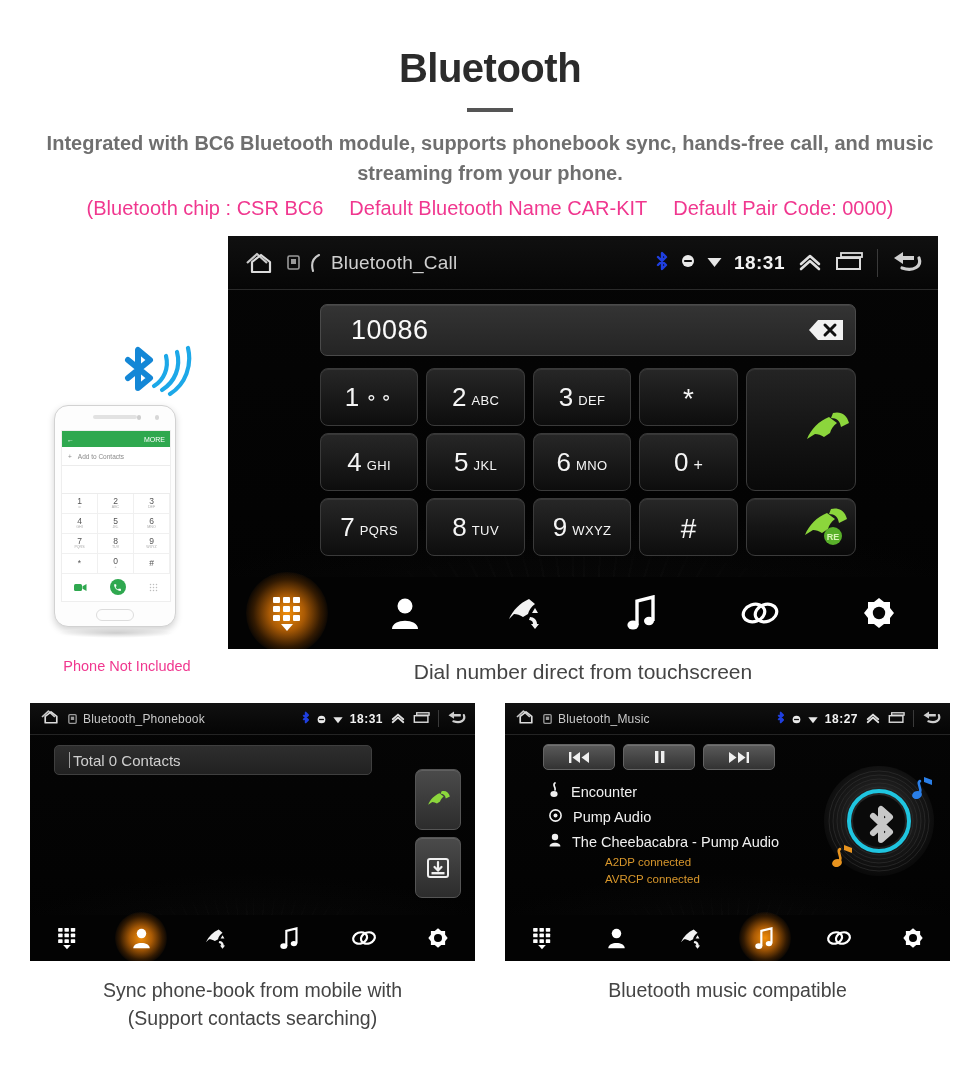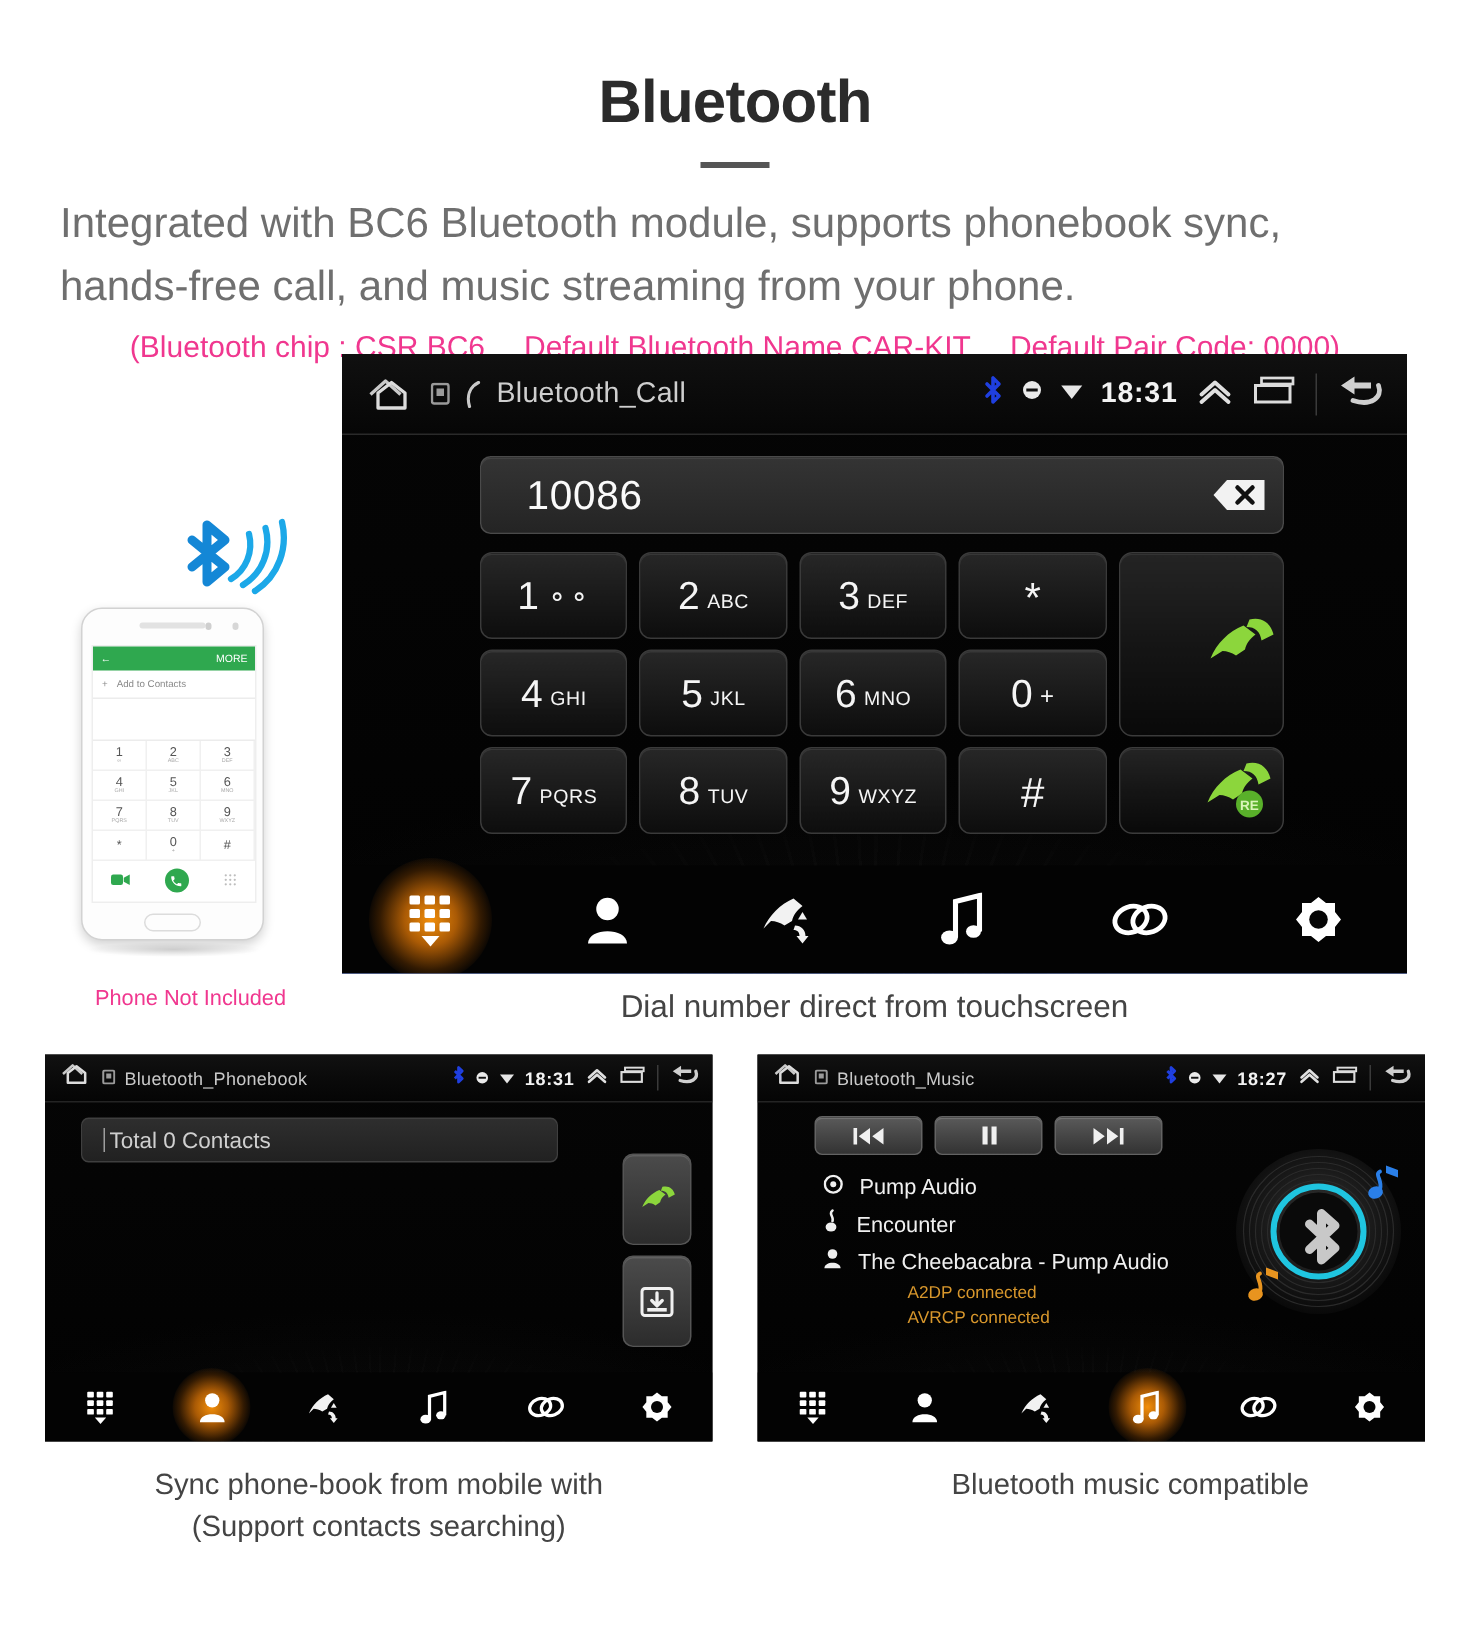"Integrated with BC6 Bluetooth module," .subtitle { font-size: 28px -> 20px; font-weight: none -> bold; text-align: left -> center }
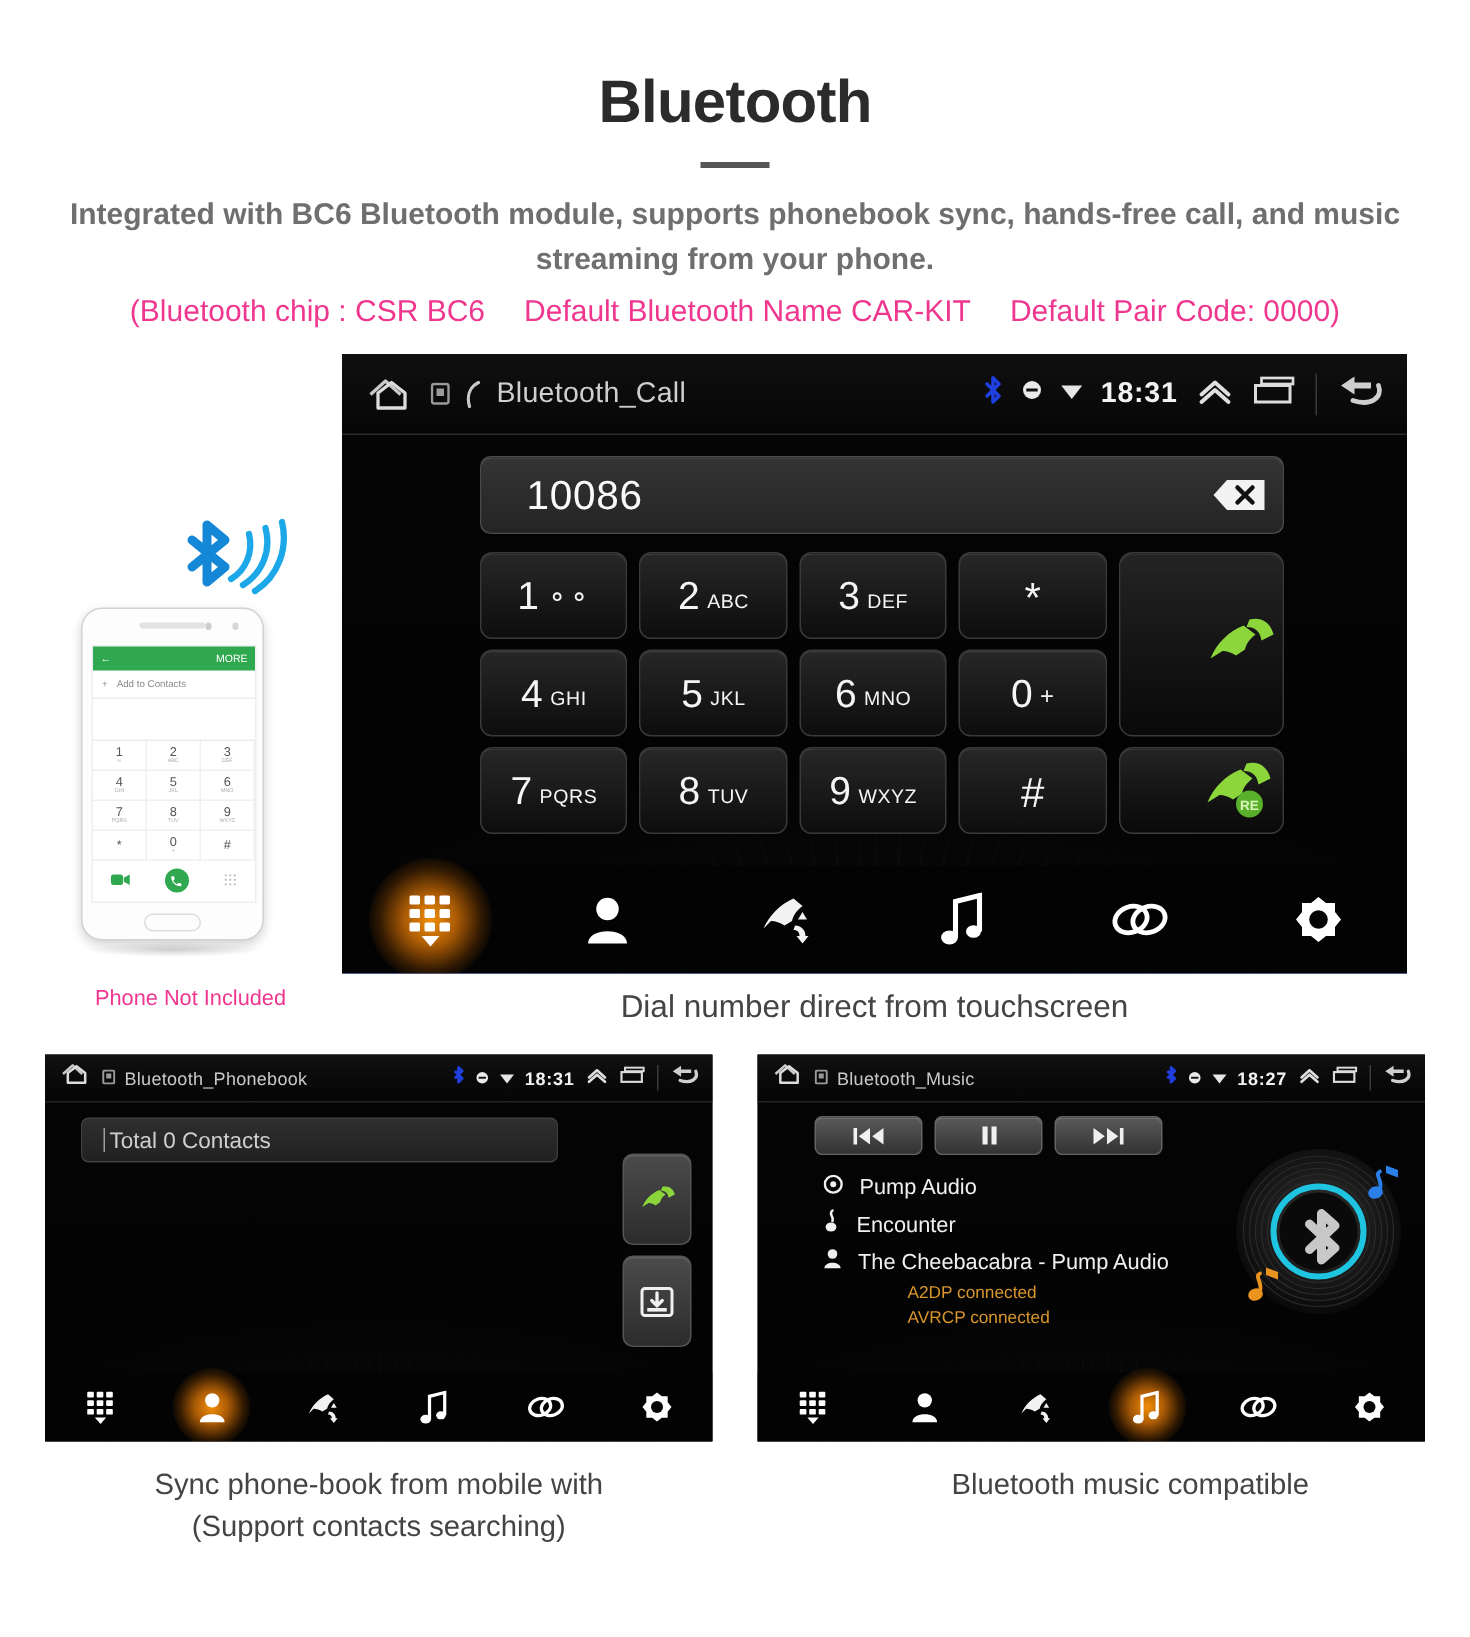"Pump Audio" div.mu-row { order: before "Encounter" -> after "Encounter" }
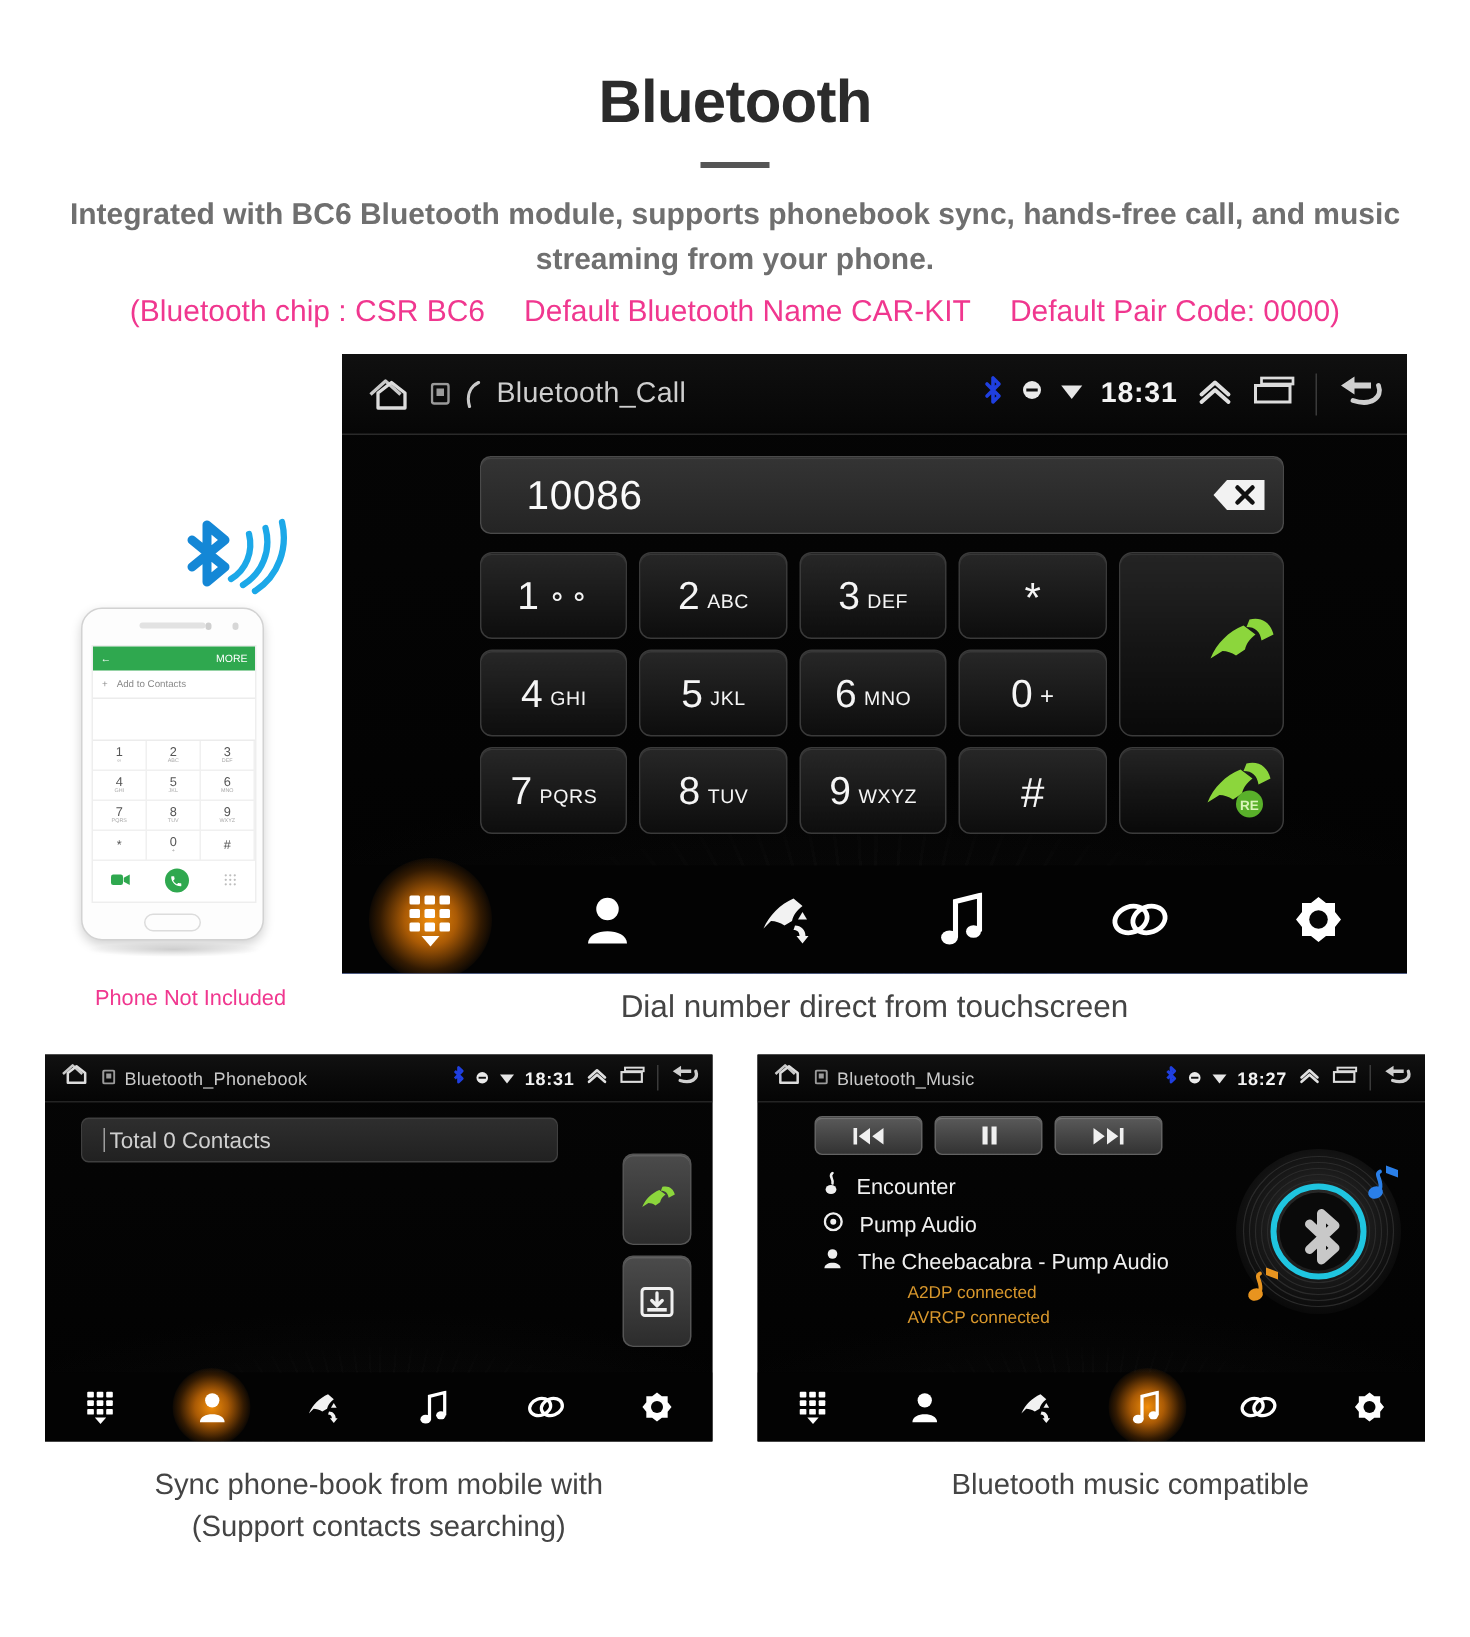"Bluetooth music compatible" div.caption-sub { left: 531px -> 505px }
